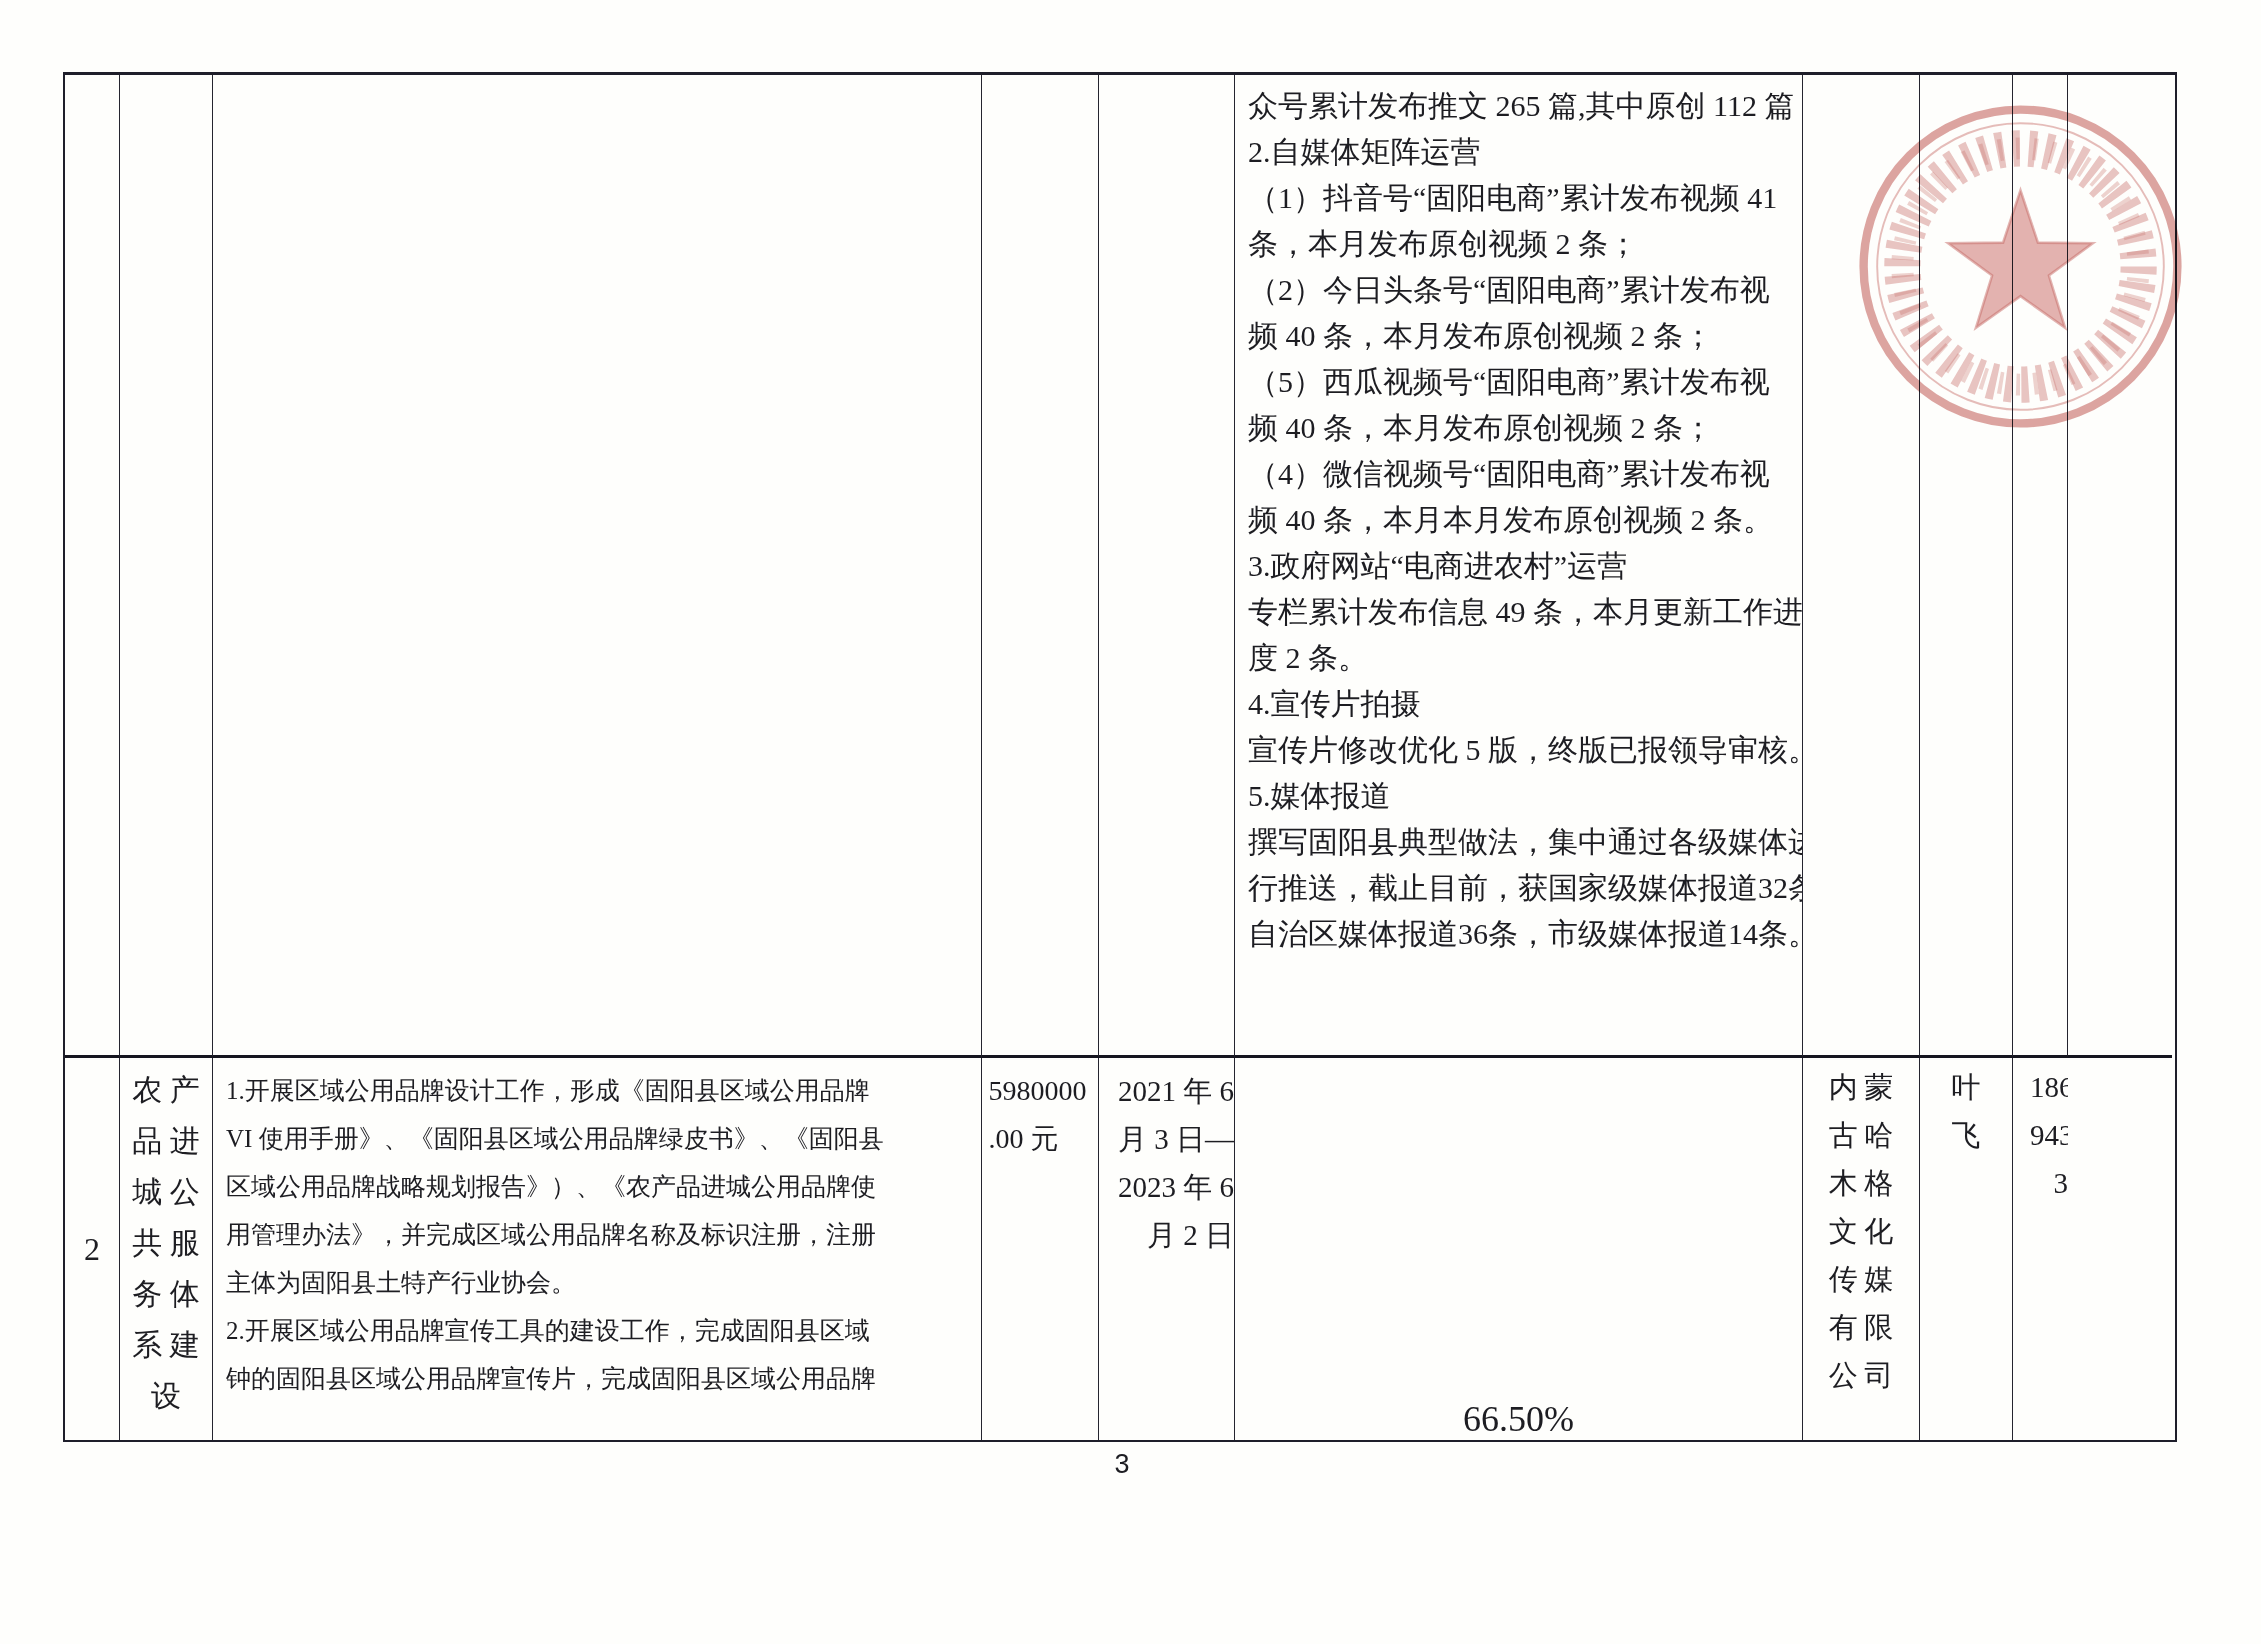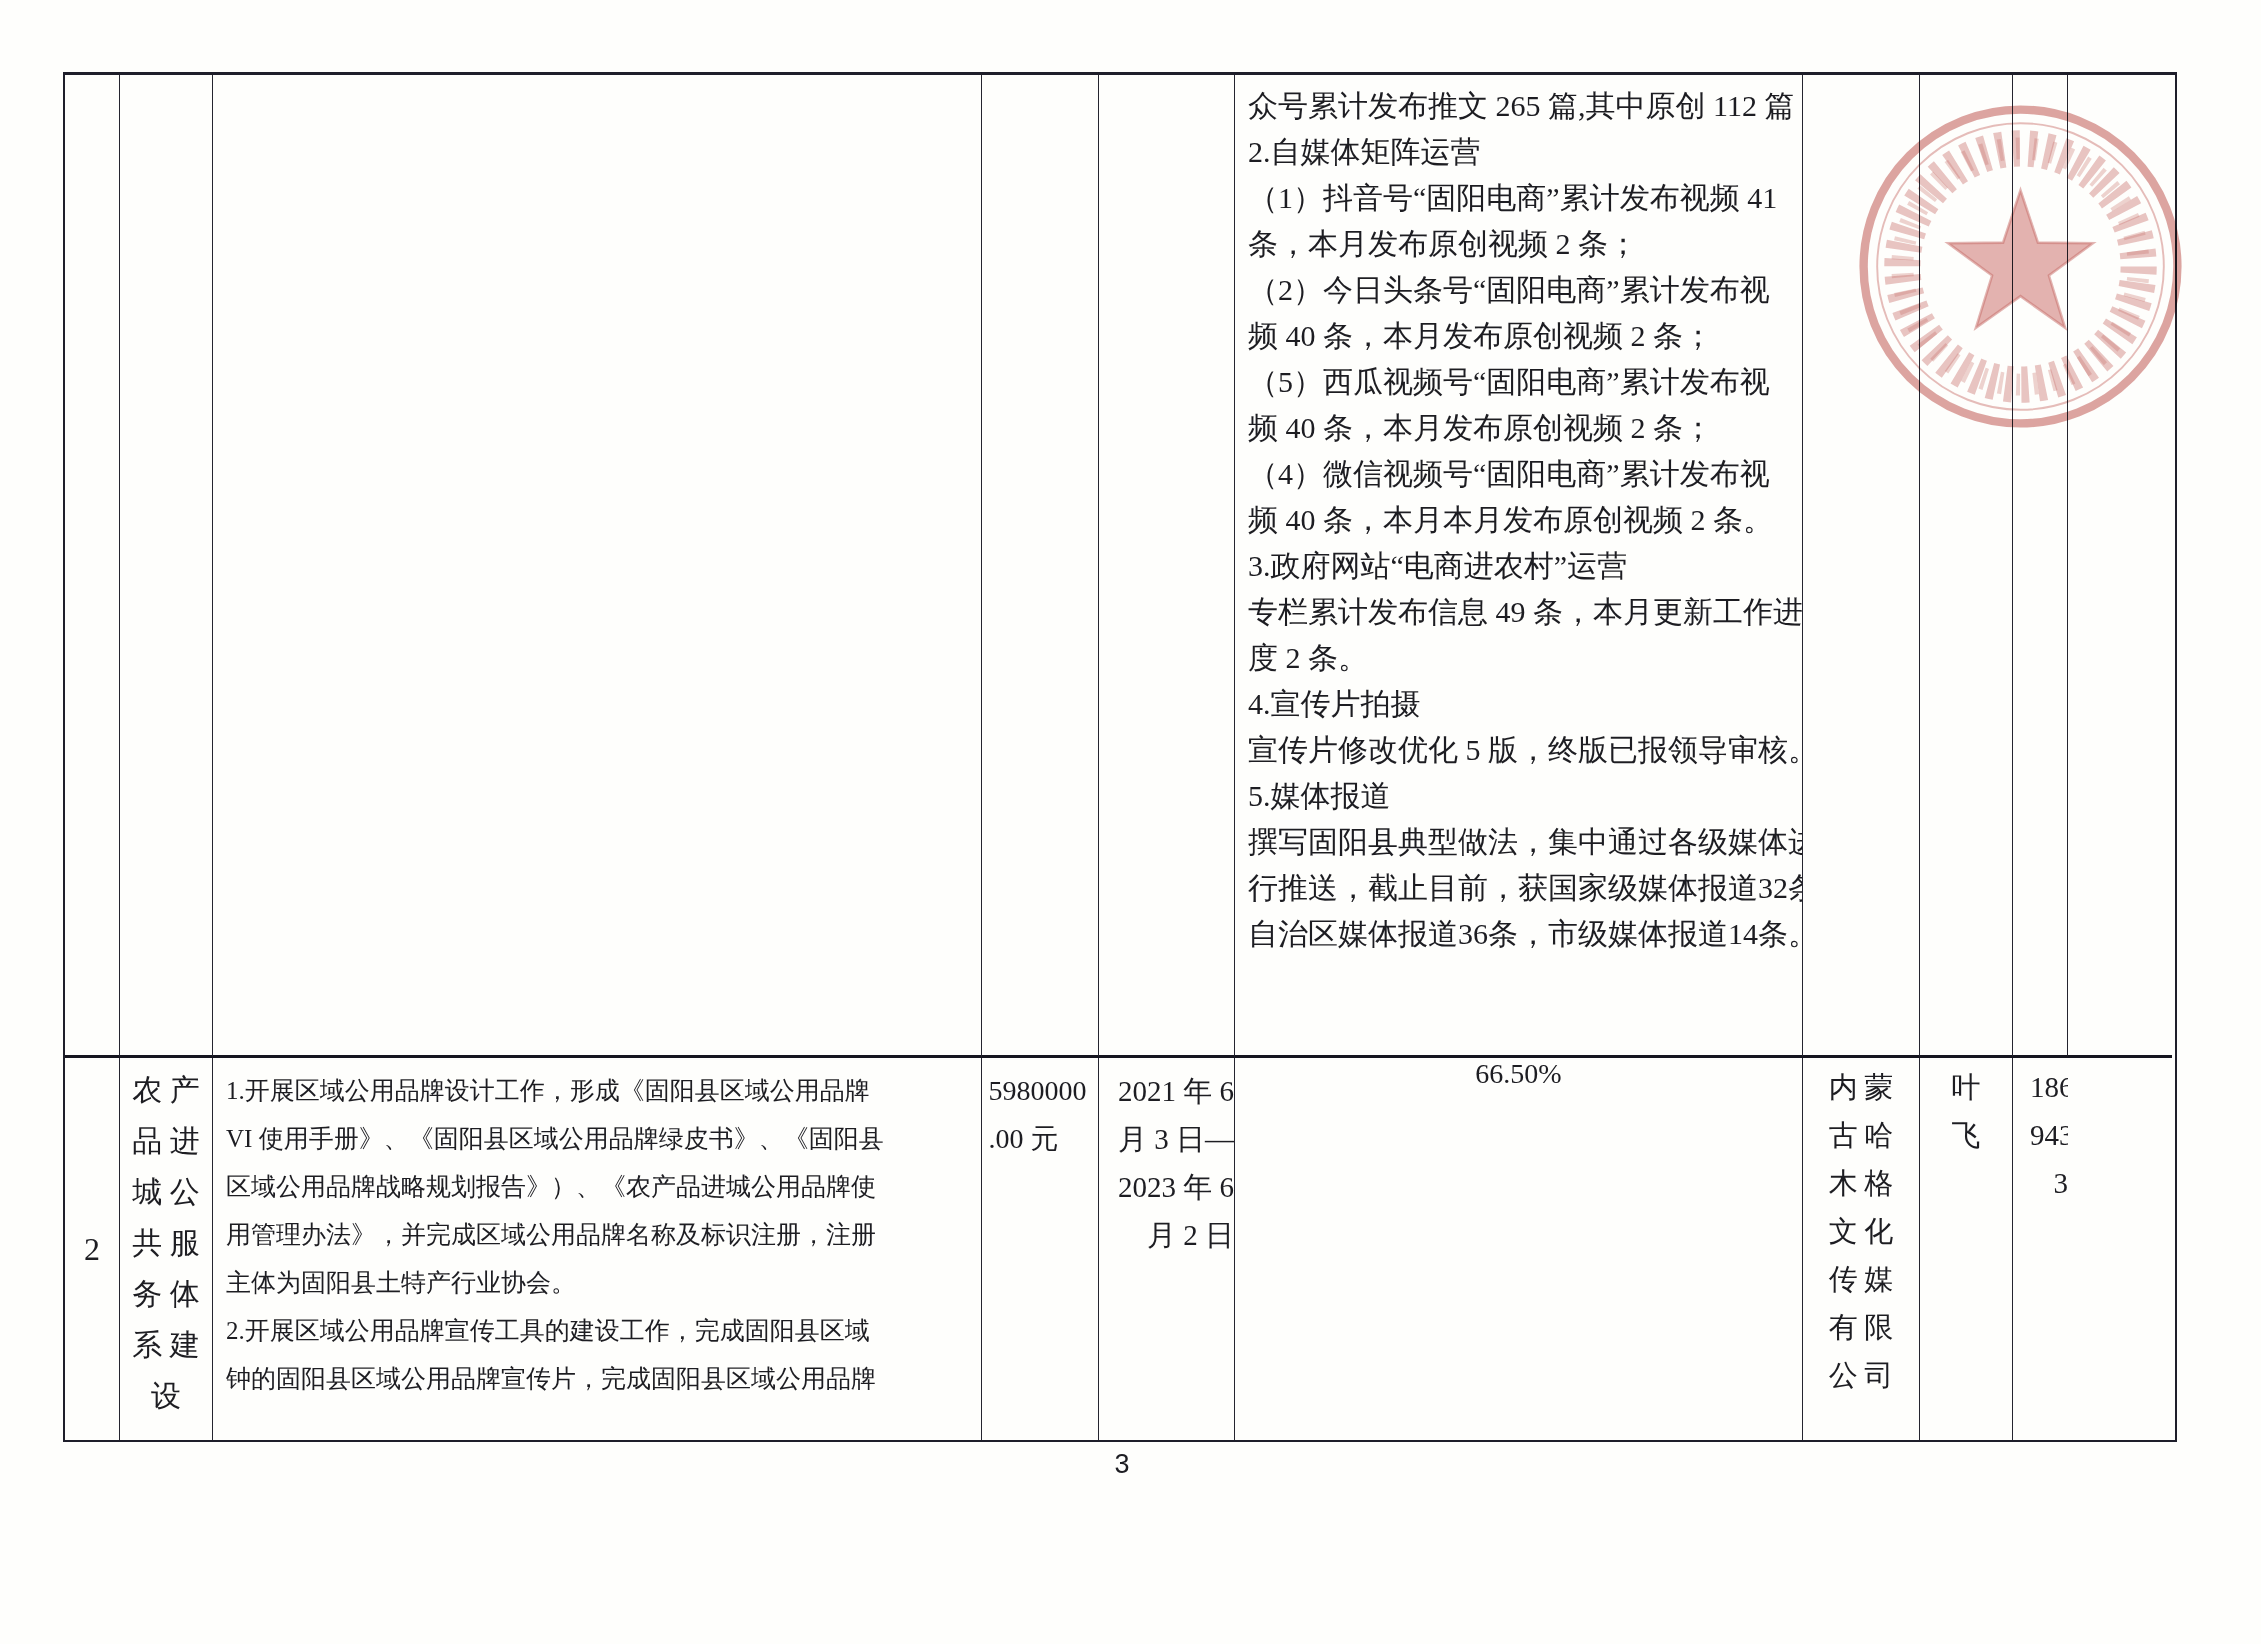"66.50%" .c7r2 { align-items: flex-start -> flex-end; font-size: 28px -> 36px }
